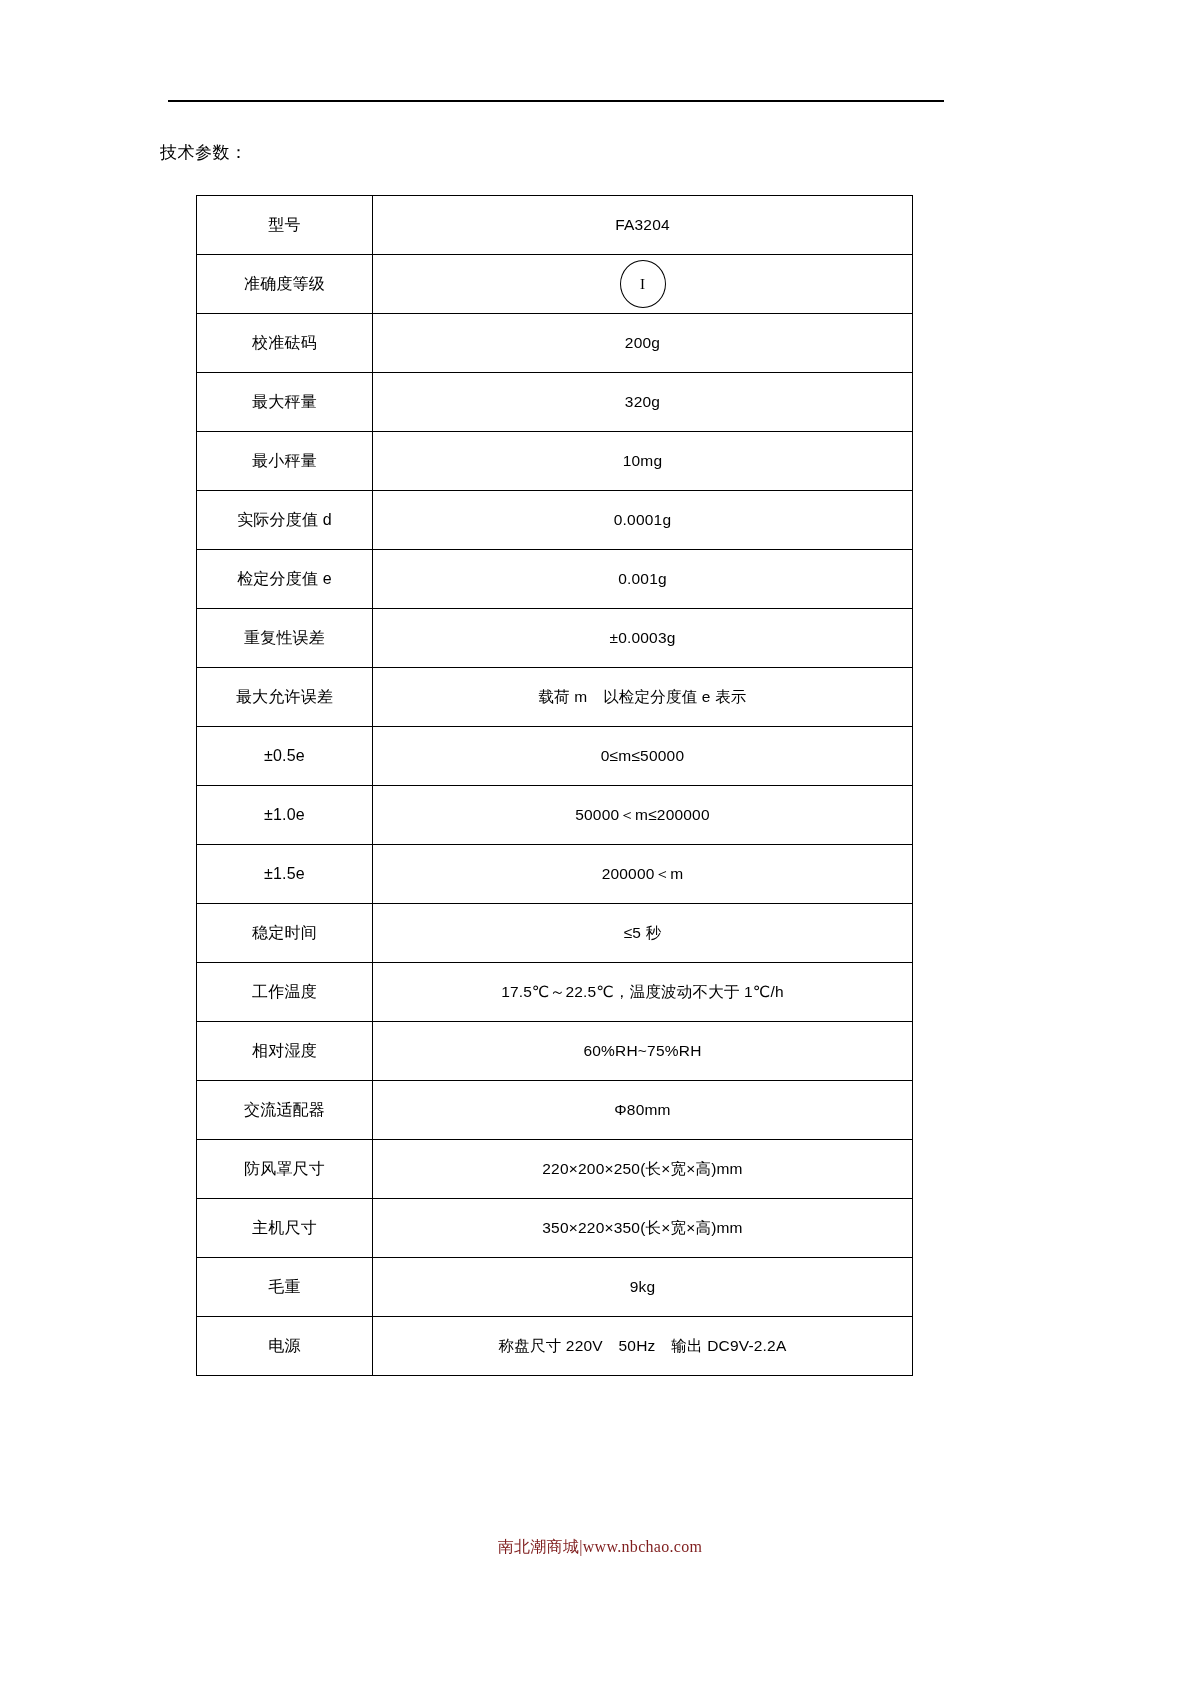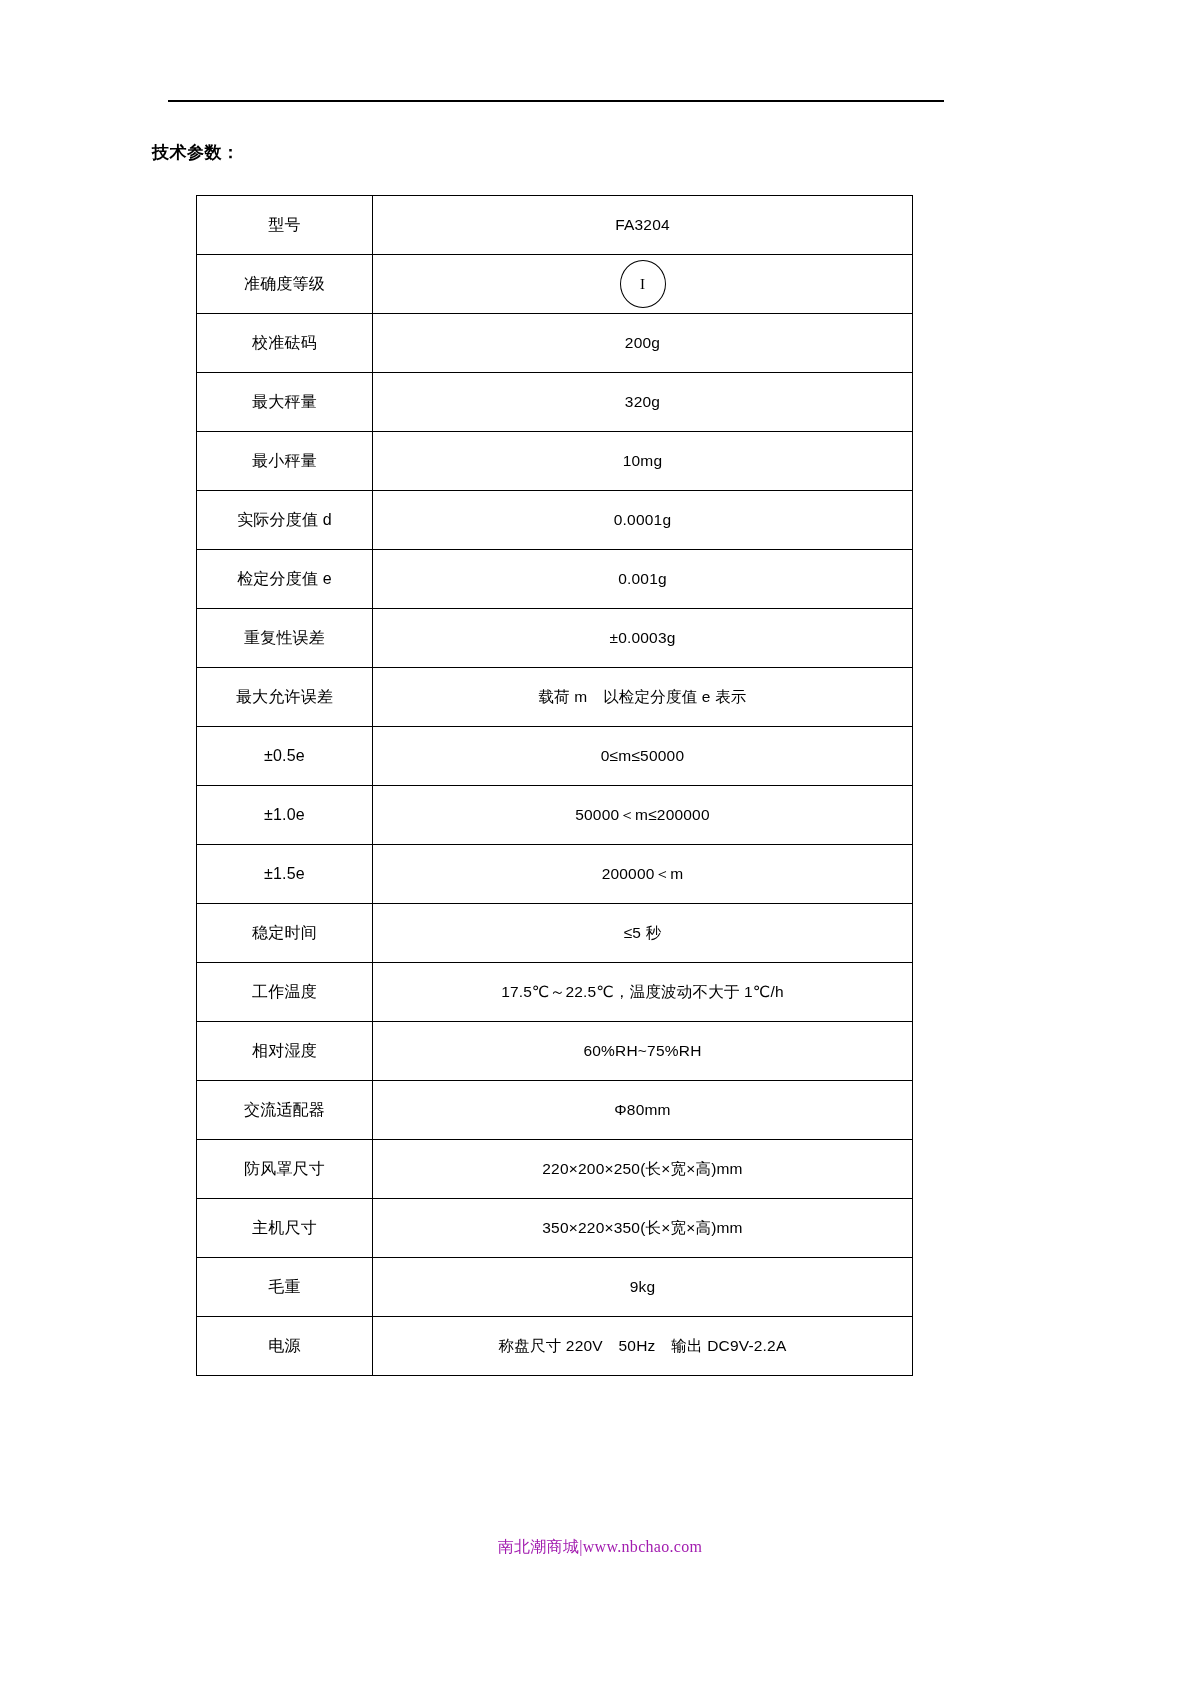"技术参数：" .section-title { font-weight: bold -> normal; left: 152px -> 160px }
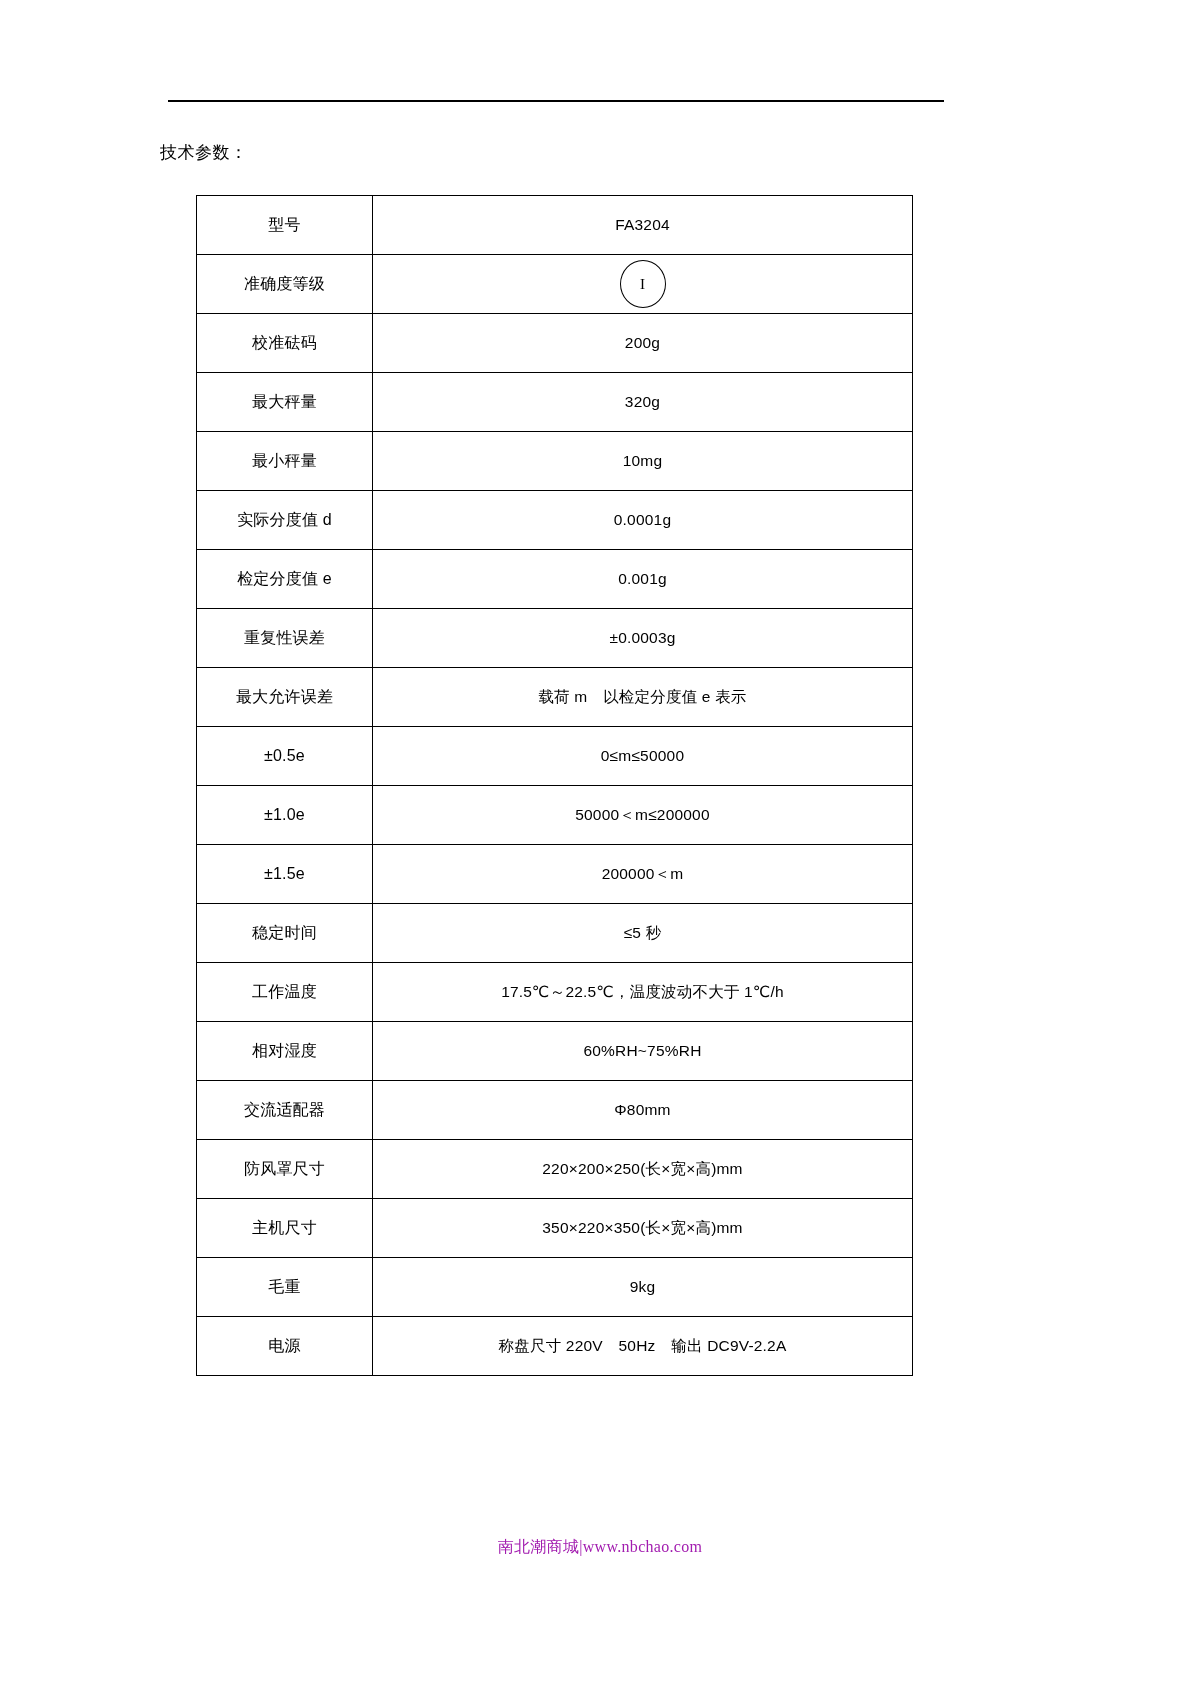"南北潮商城|www.nbchao.com" .footer { color: #a21caf -> #7f1d1d }
